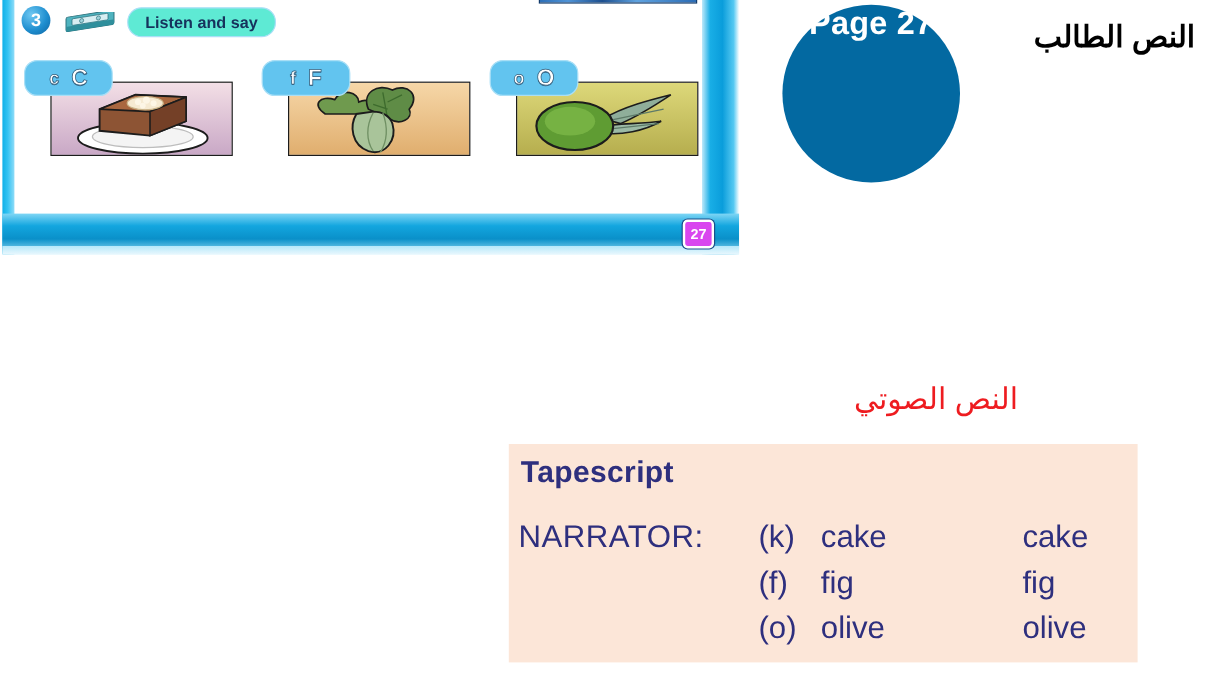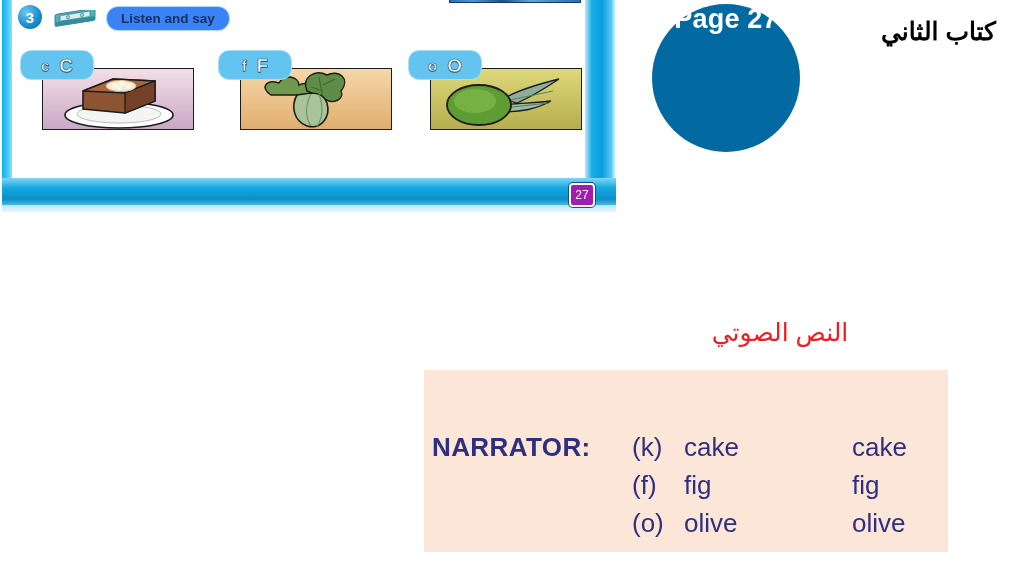"Listen and say" .pill-listen { background: #3b82f6 -> #5eead4 }
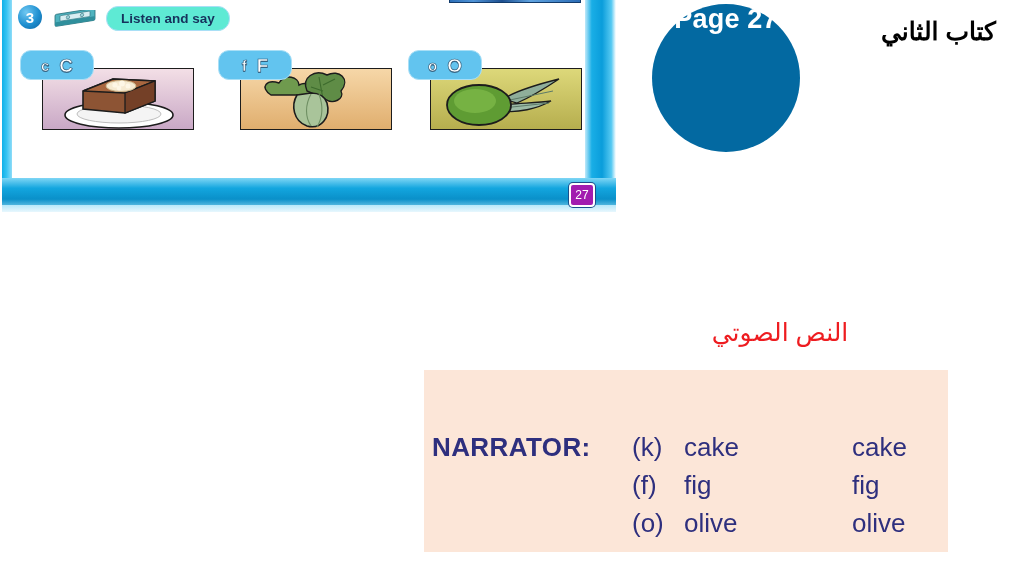"كتاب الثاني" div { text: كتاب الثاني -> النص الطالب }
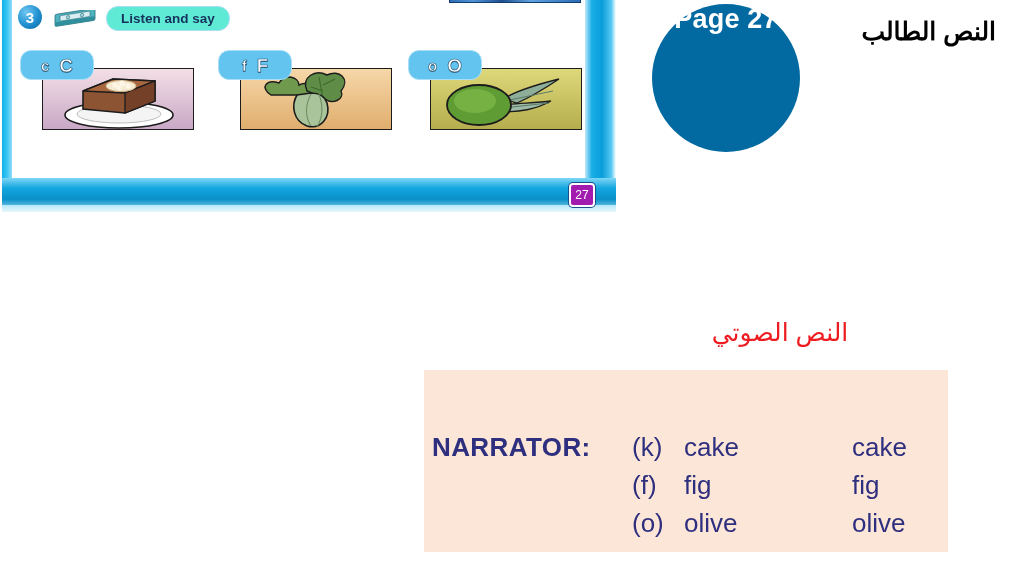"27" .page-badge { background: #a21caf -> #d946ef; font-weight: normal -> bold }
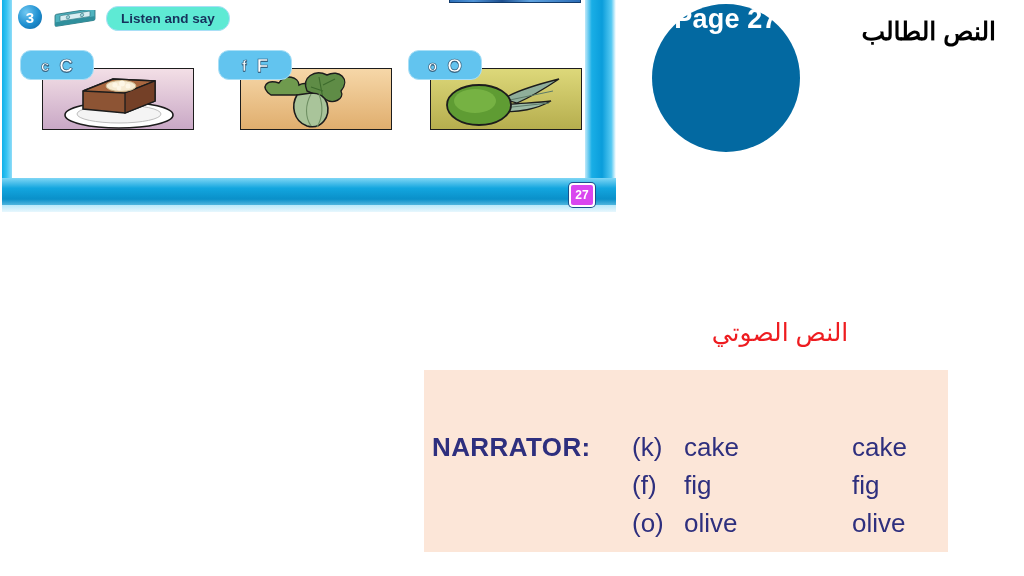"Tapescript" div.ts-title { html: none -> <div>Tapescript</div> }
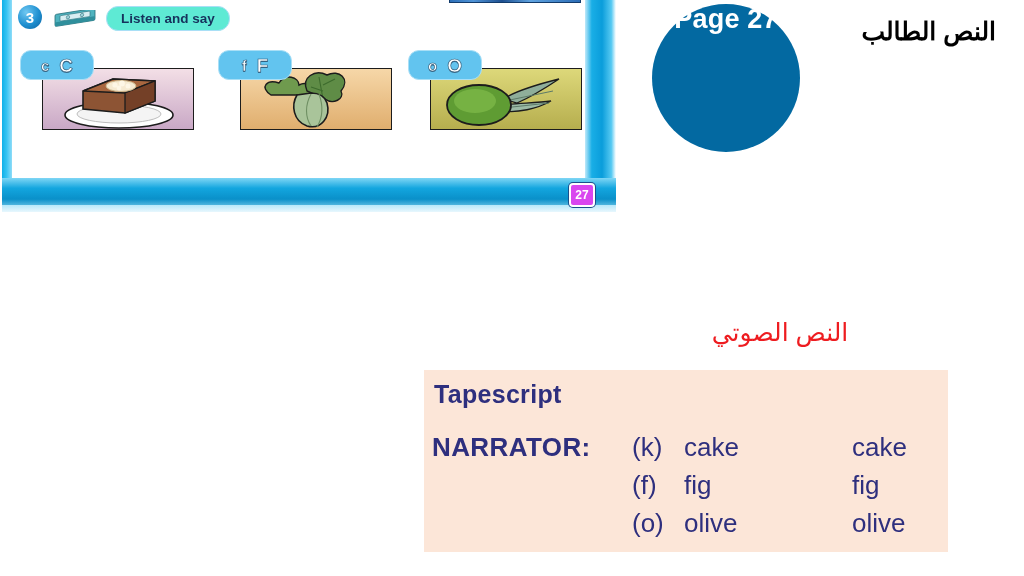"NARRATOR:" .ts-narrator { font-weight: 700 -> 400 }
